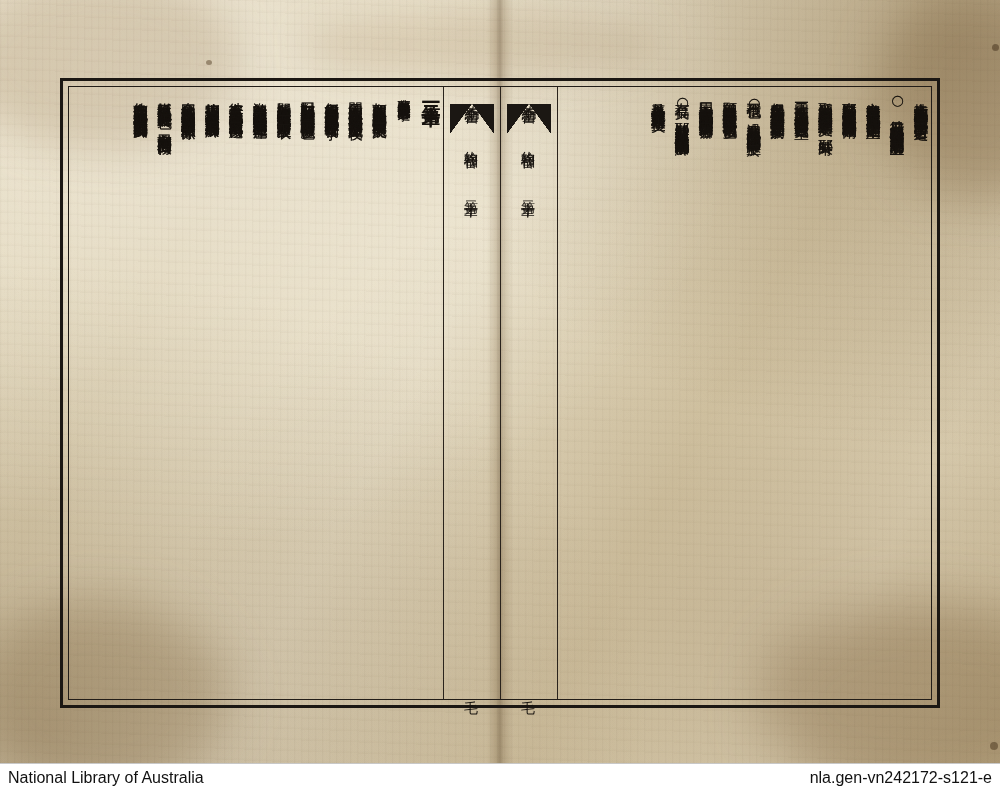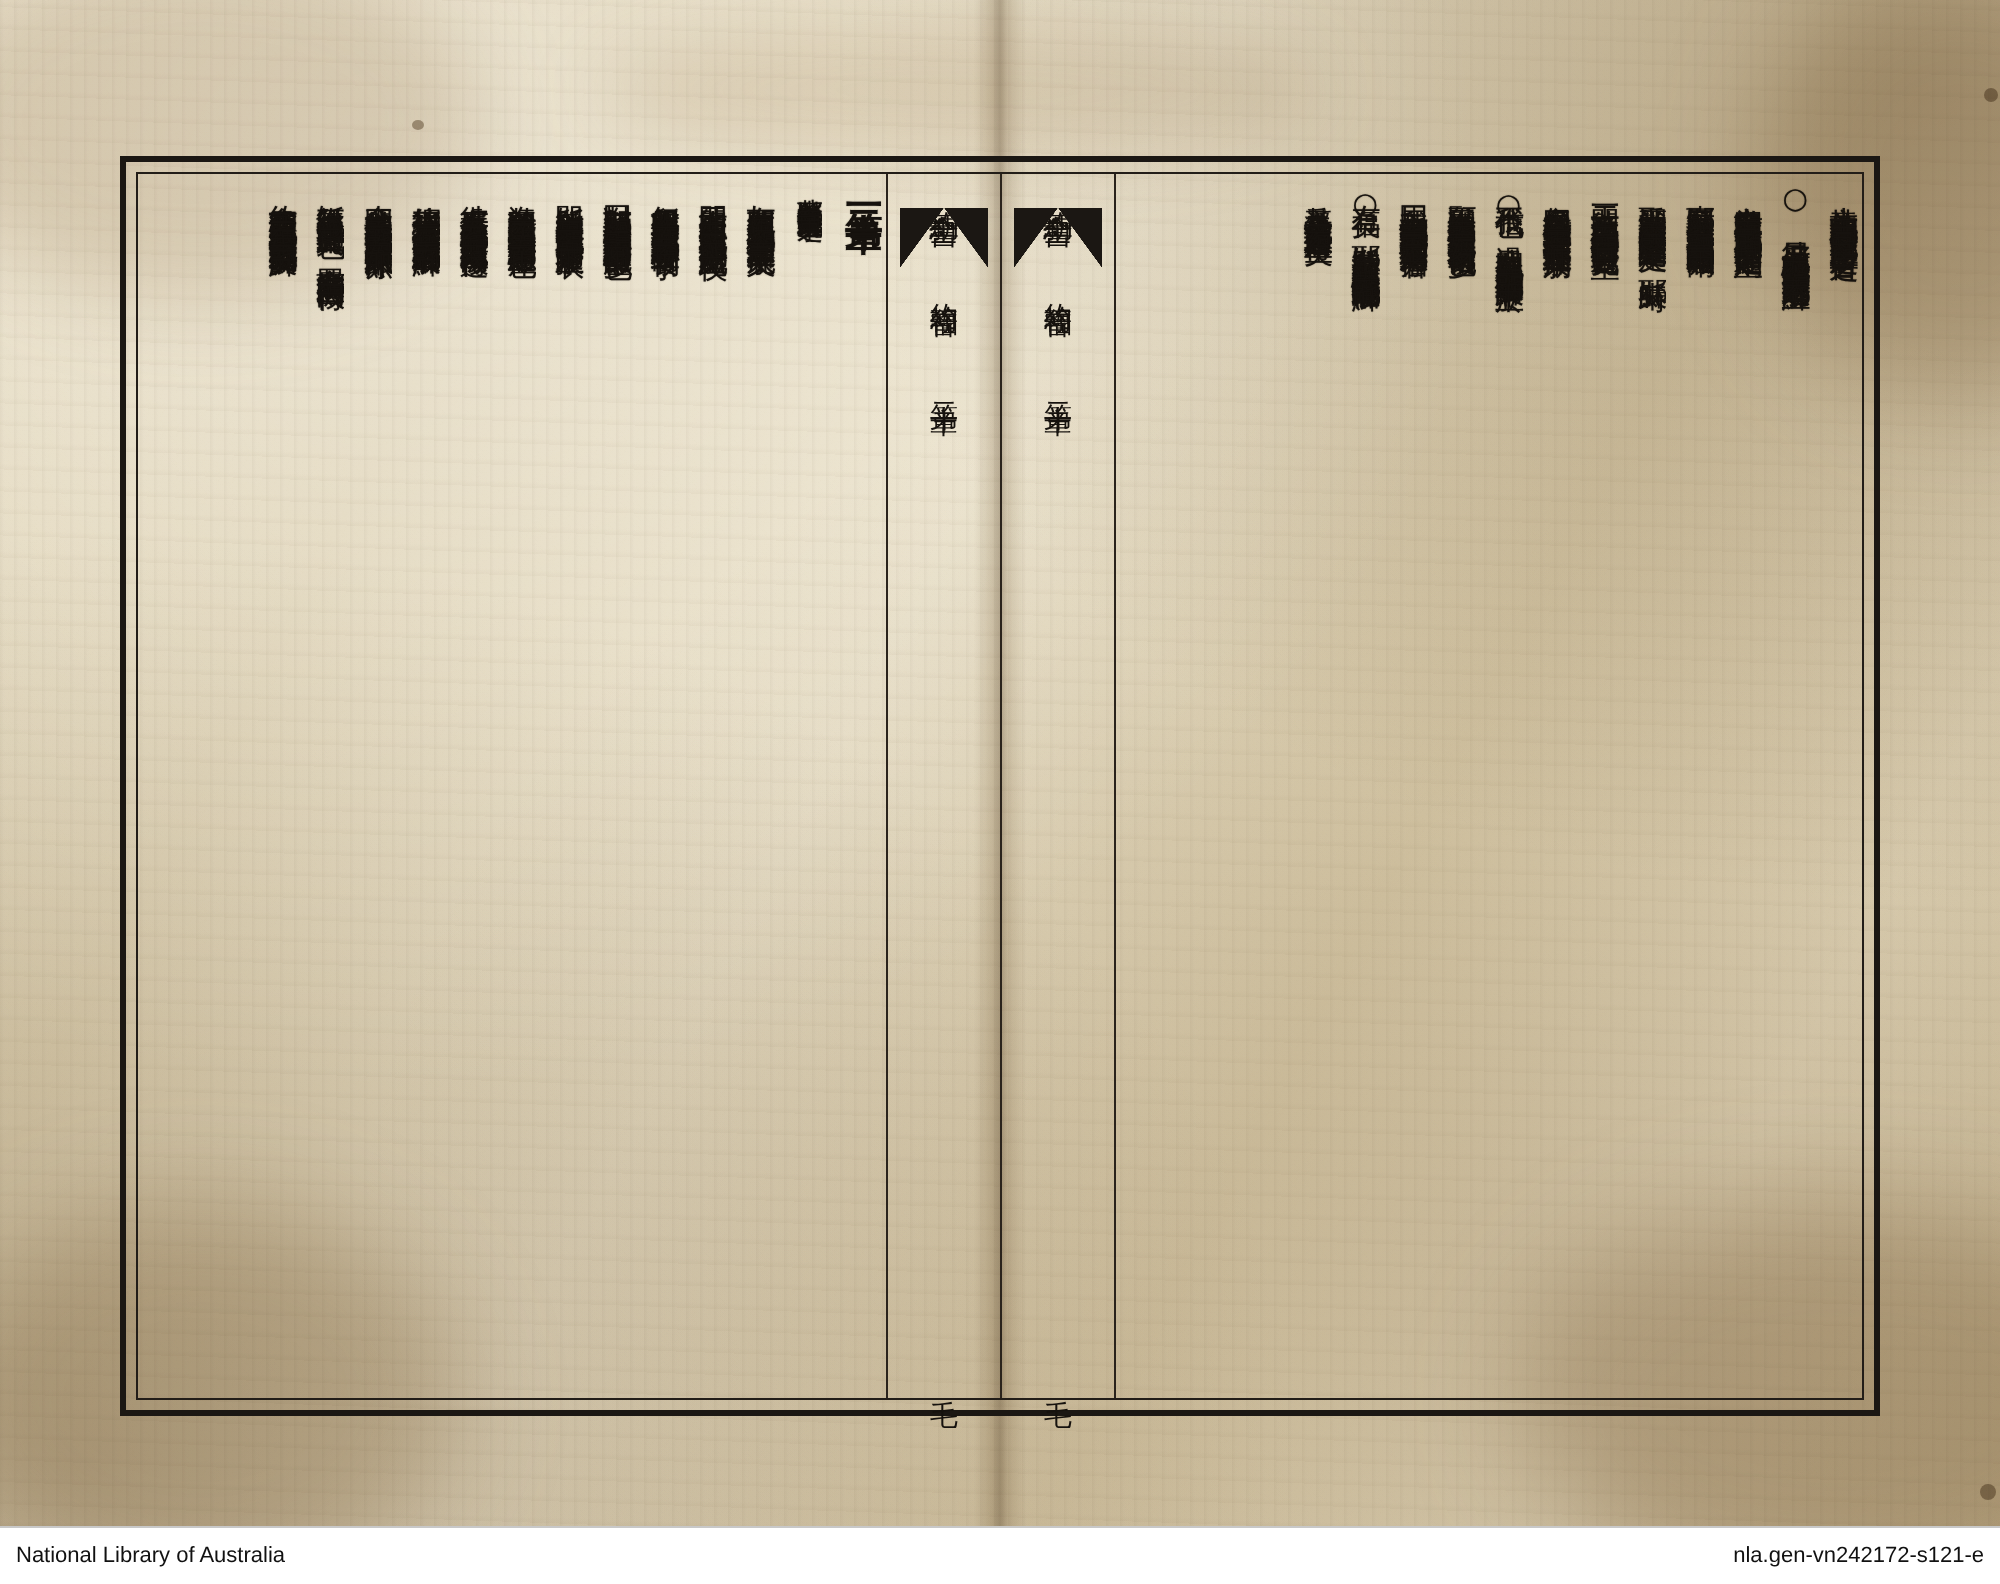"National Library of Australia" .footer { font-size: 11px -> 16px }
